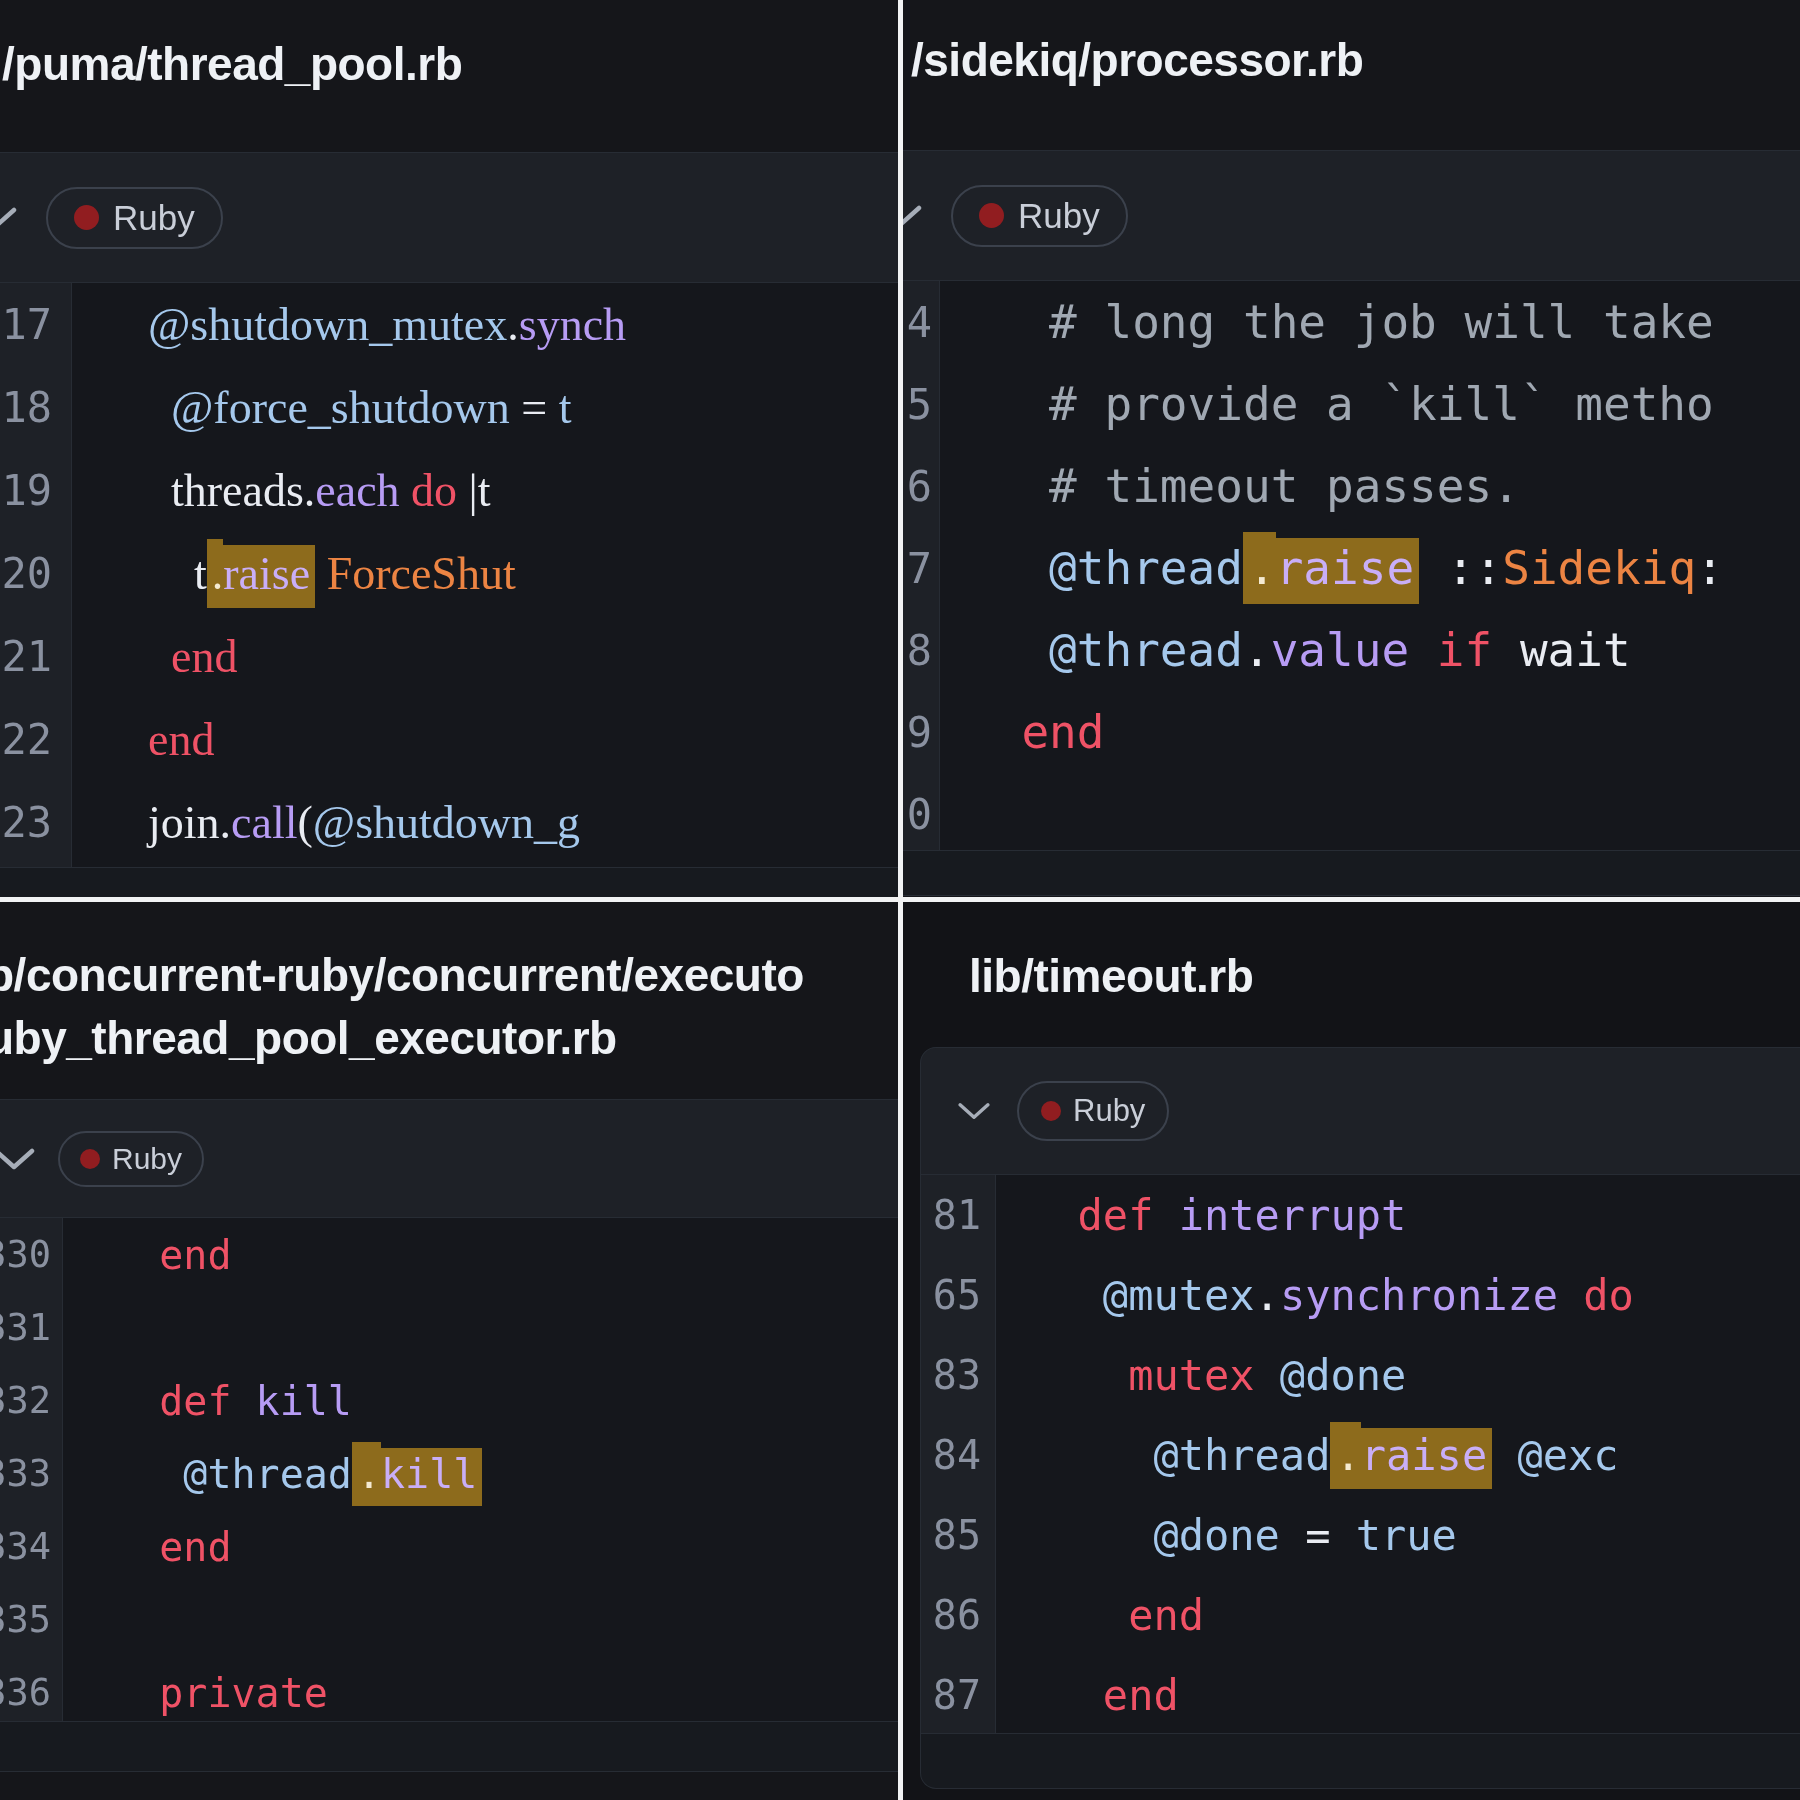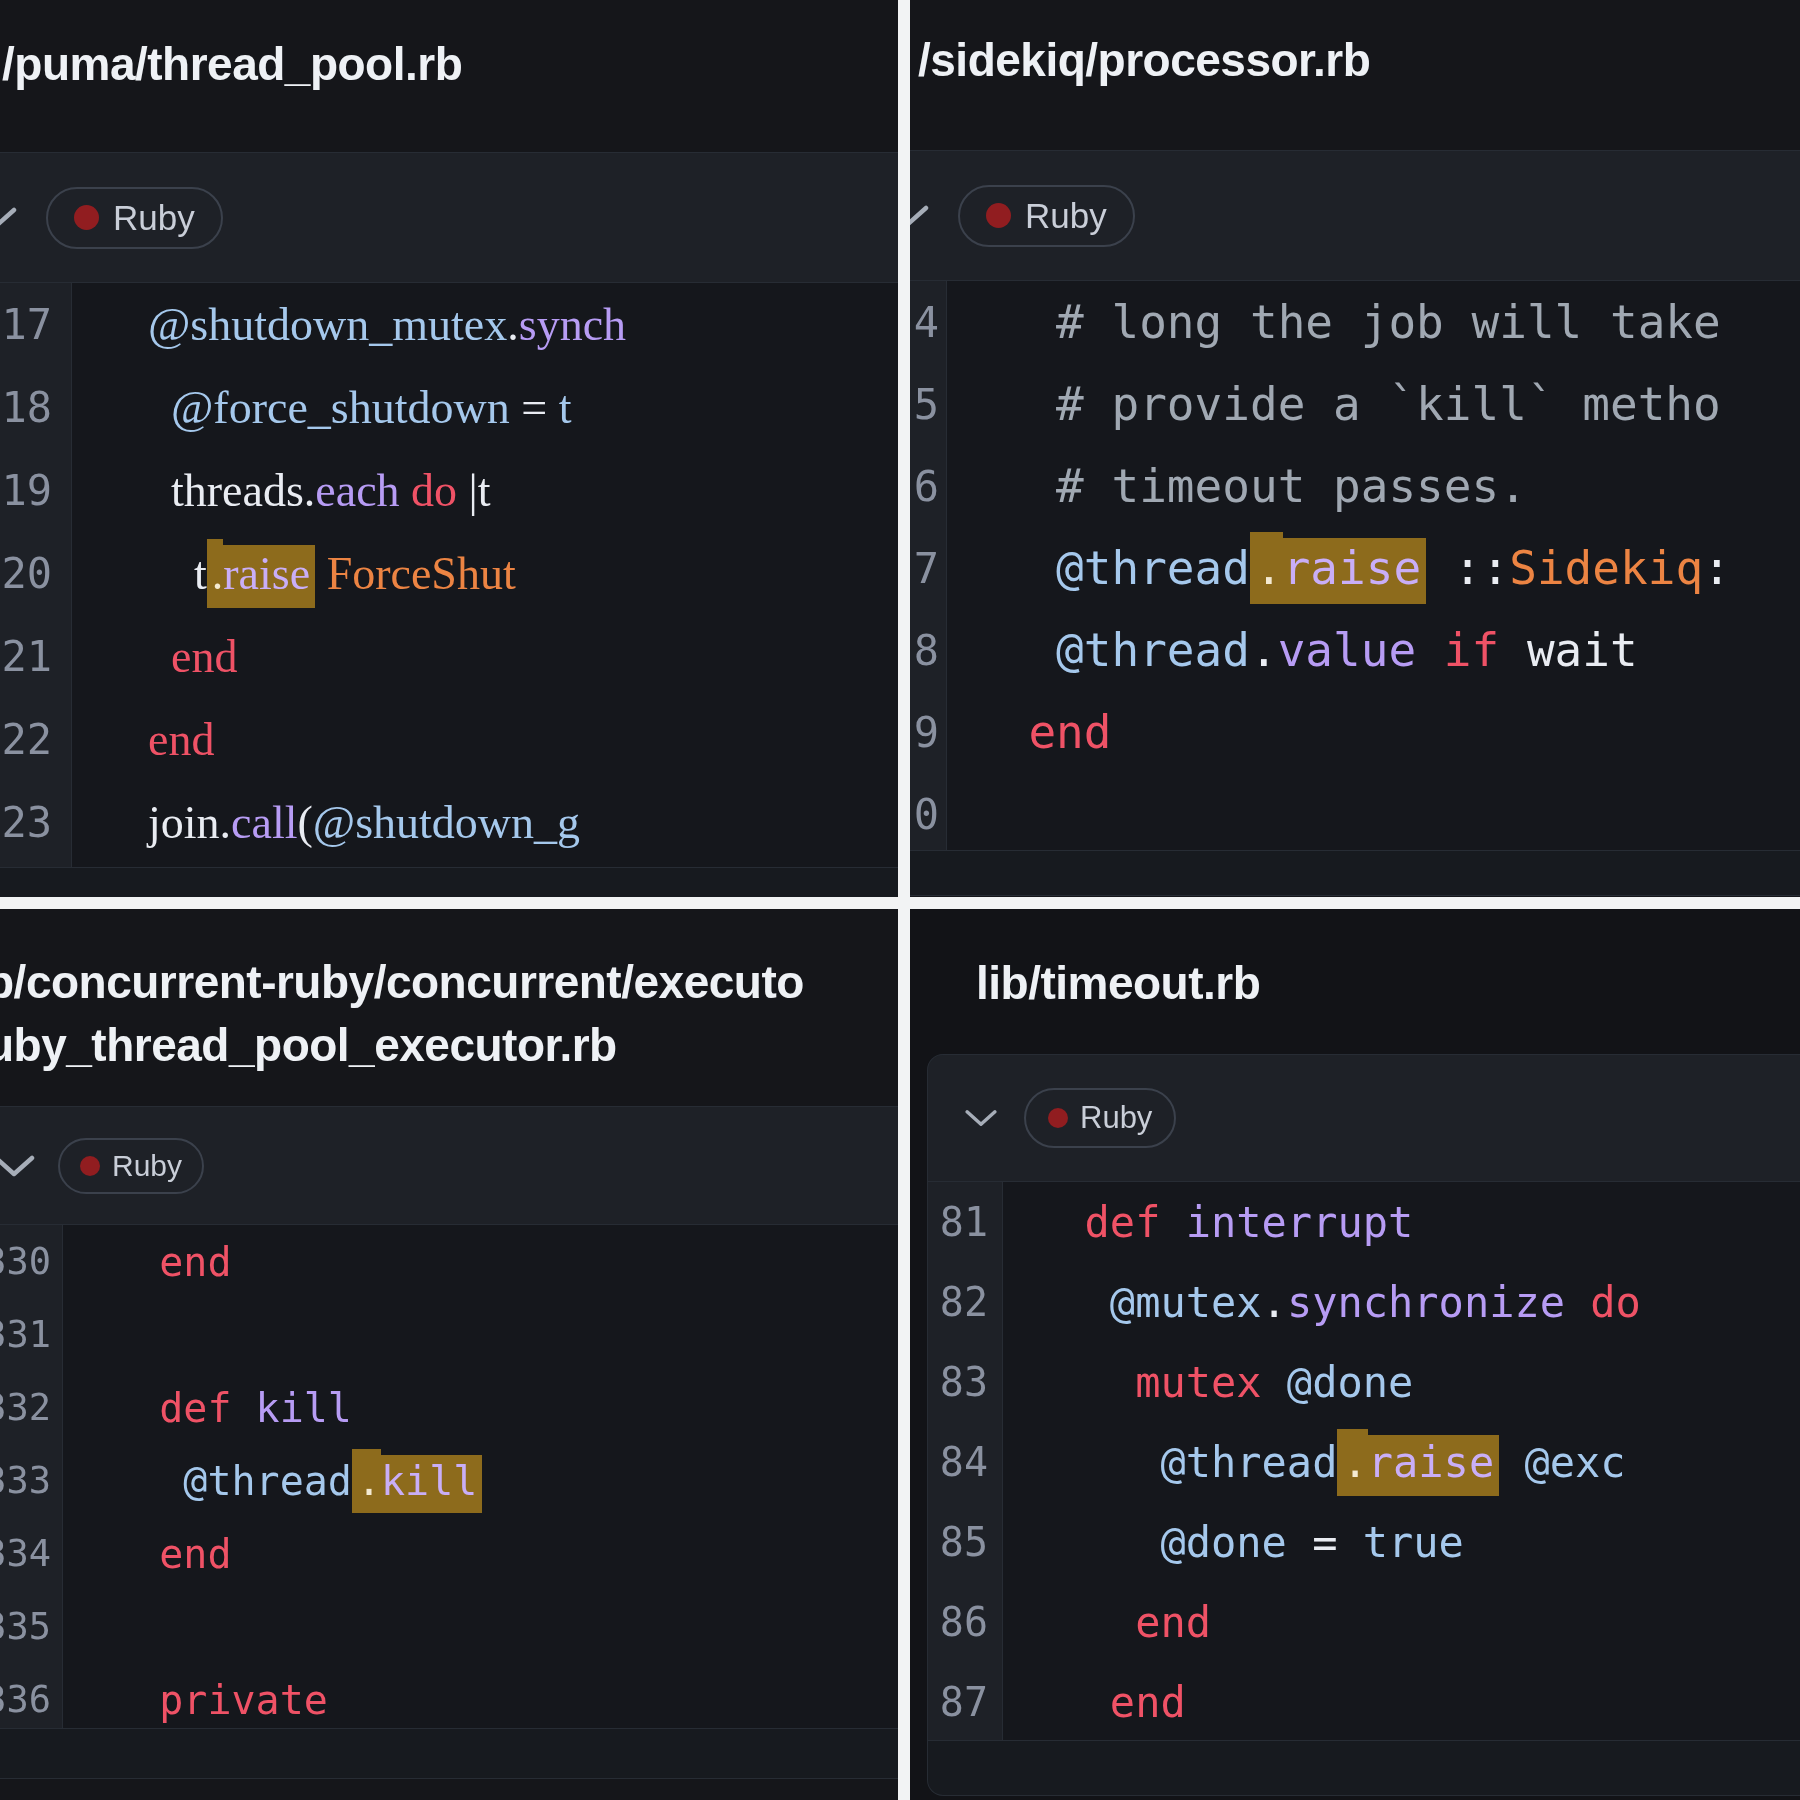"/puma/thread_pool.rb" .grid { gap: 12px -> 5px }
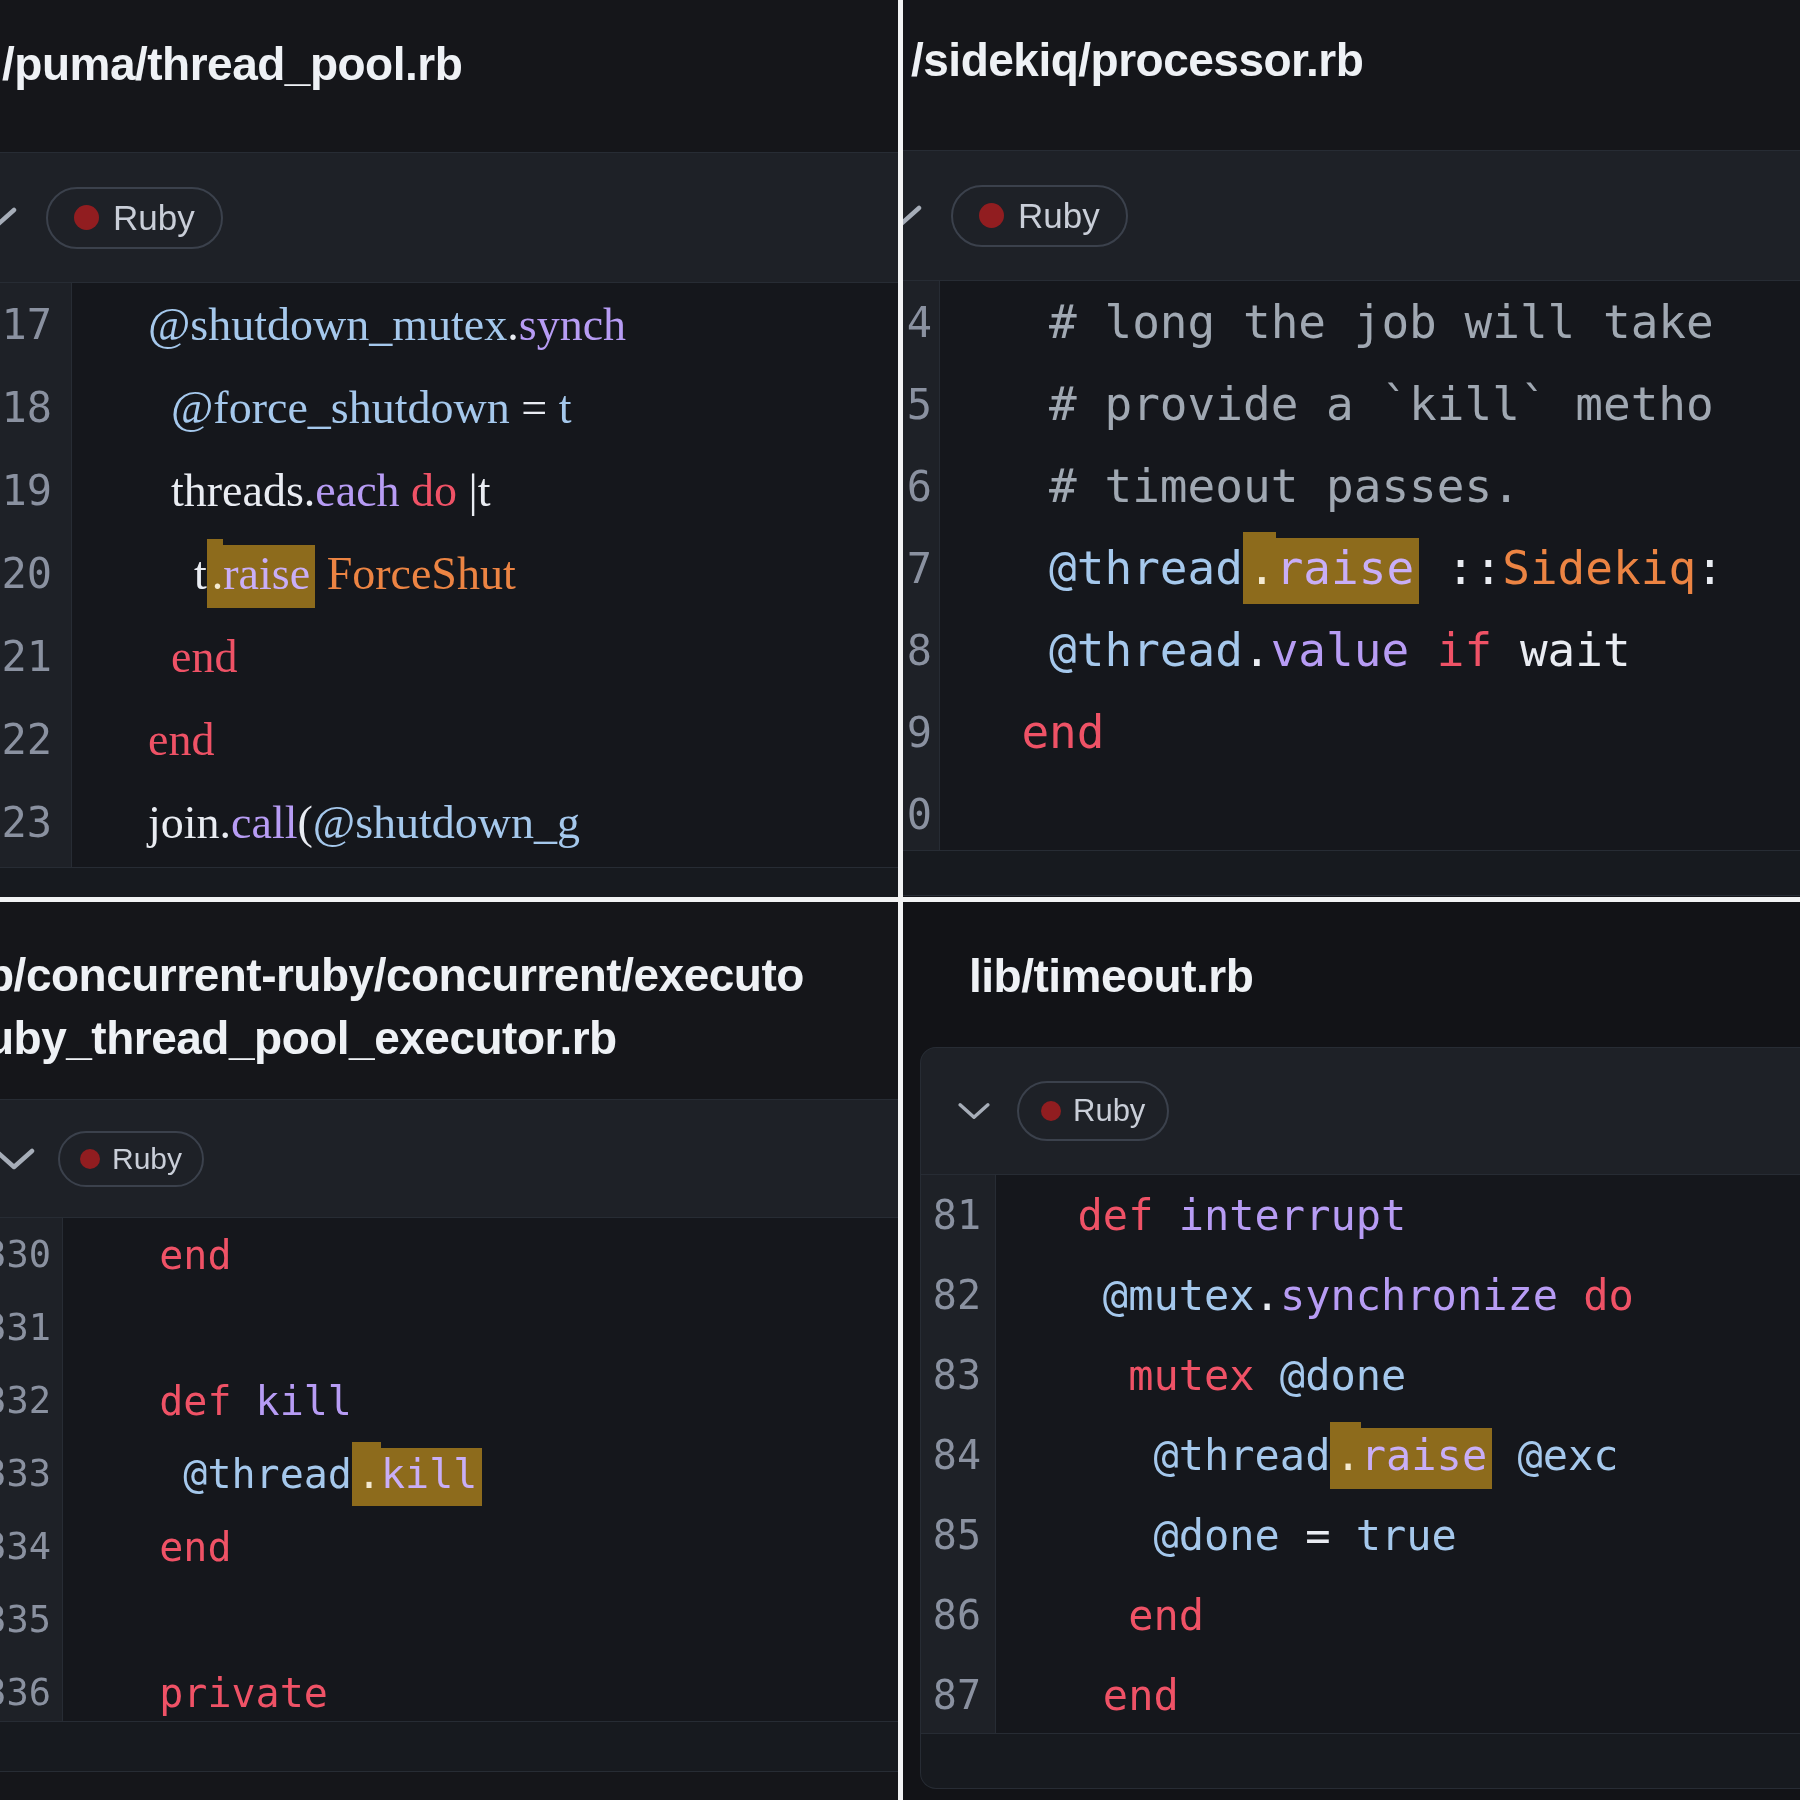"82" span.ln { text: 82 -> 65 }
